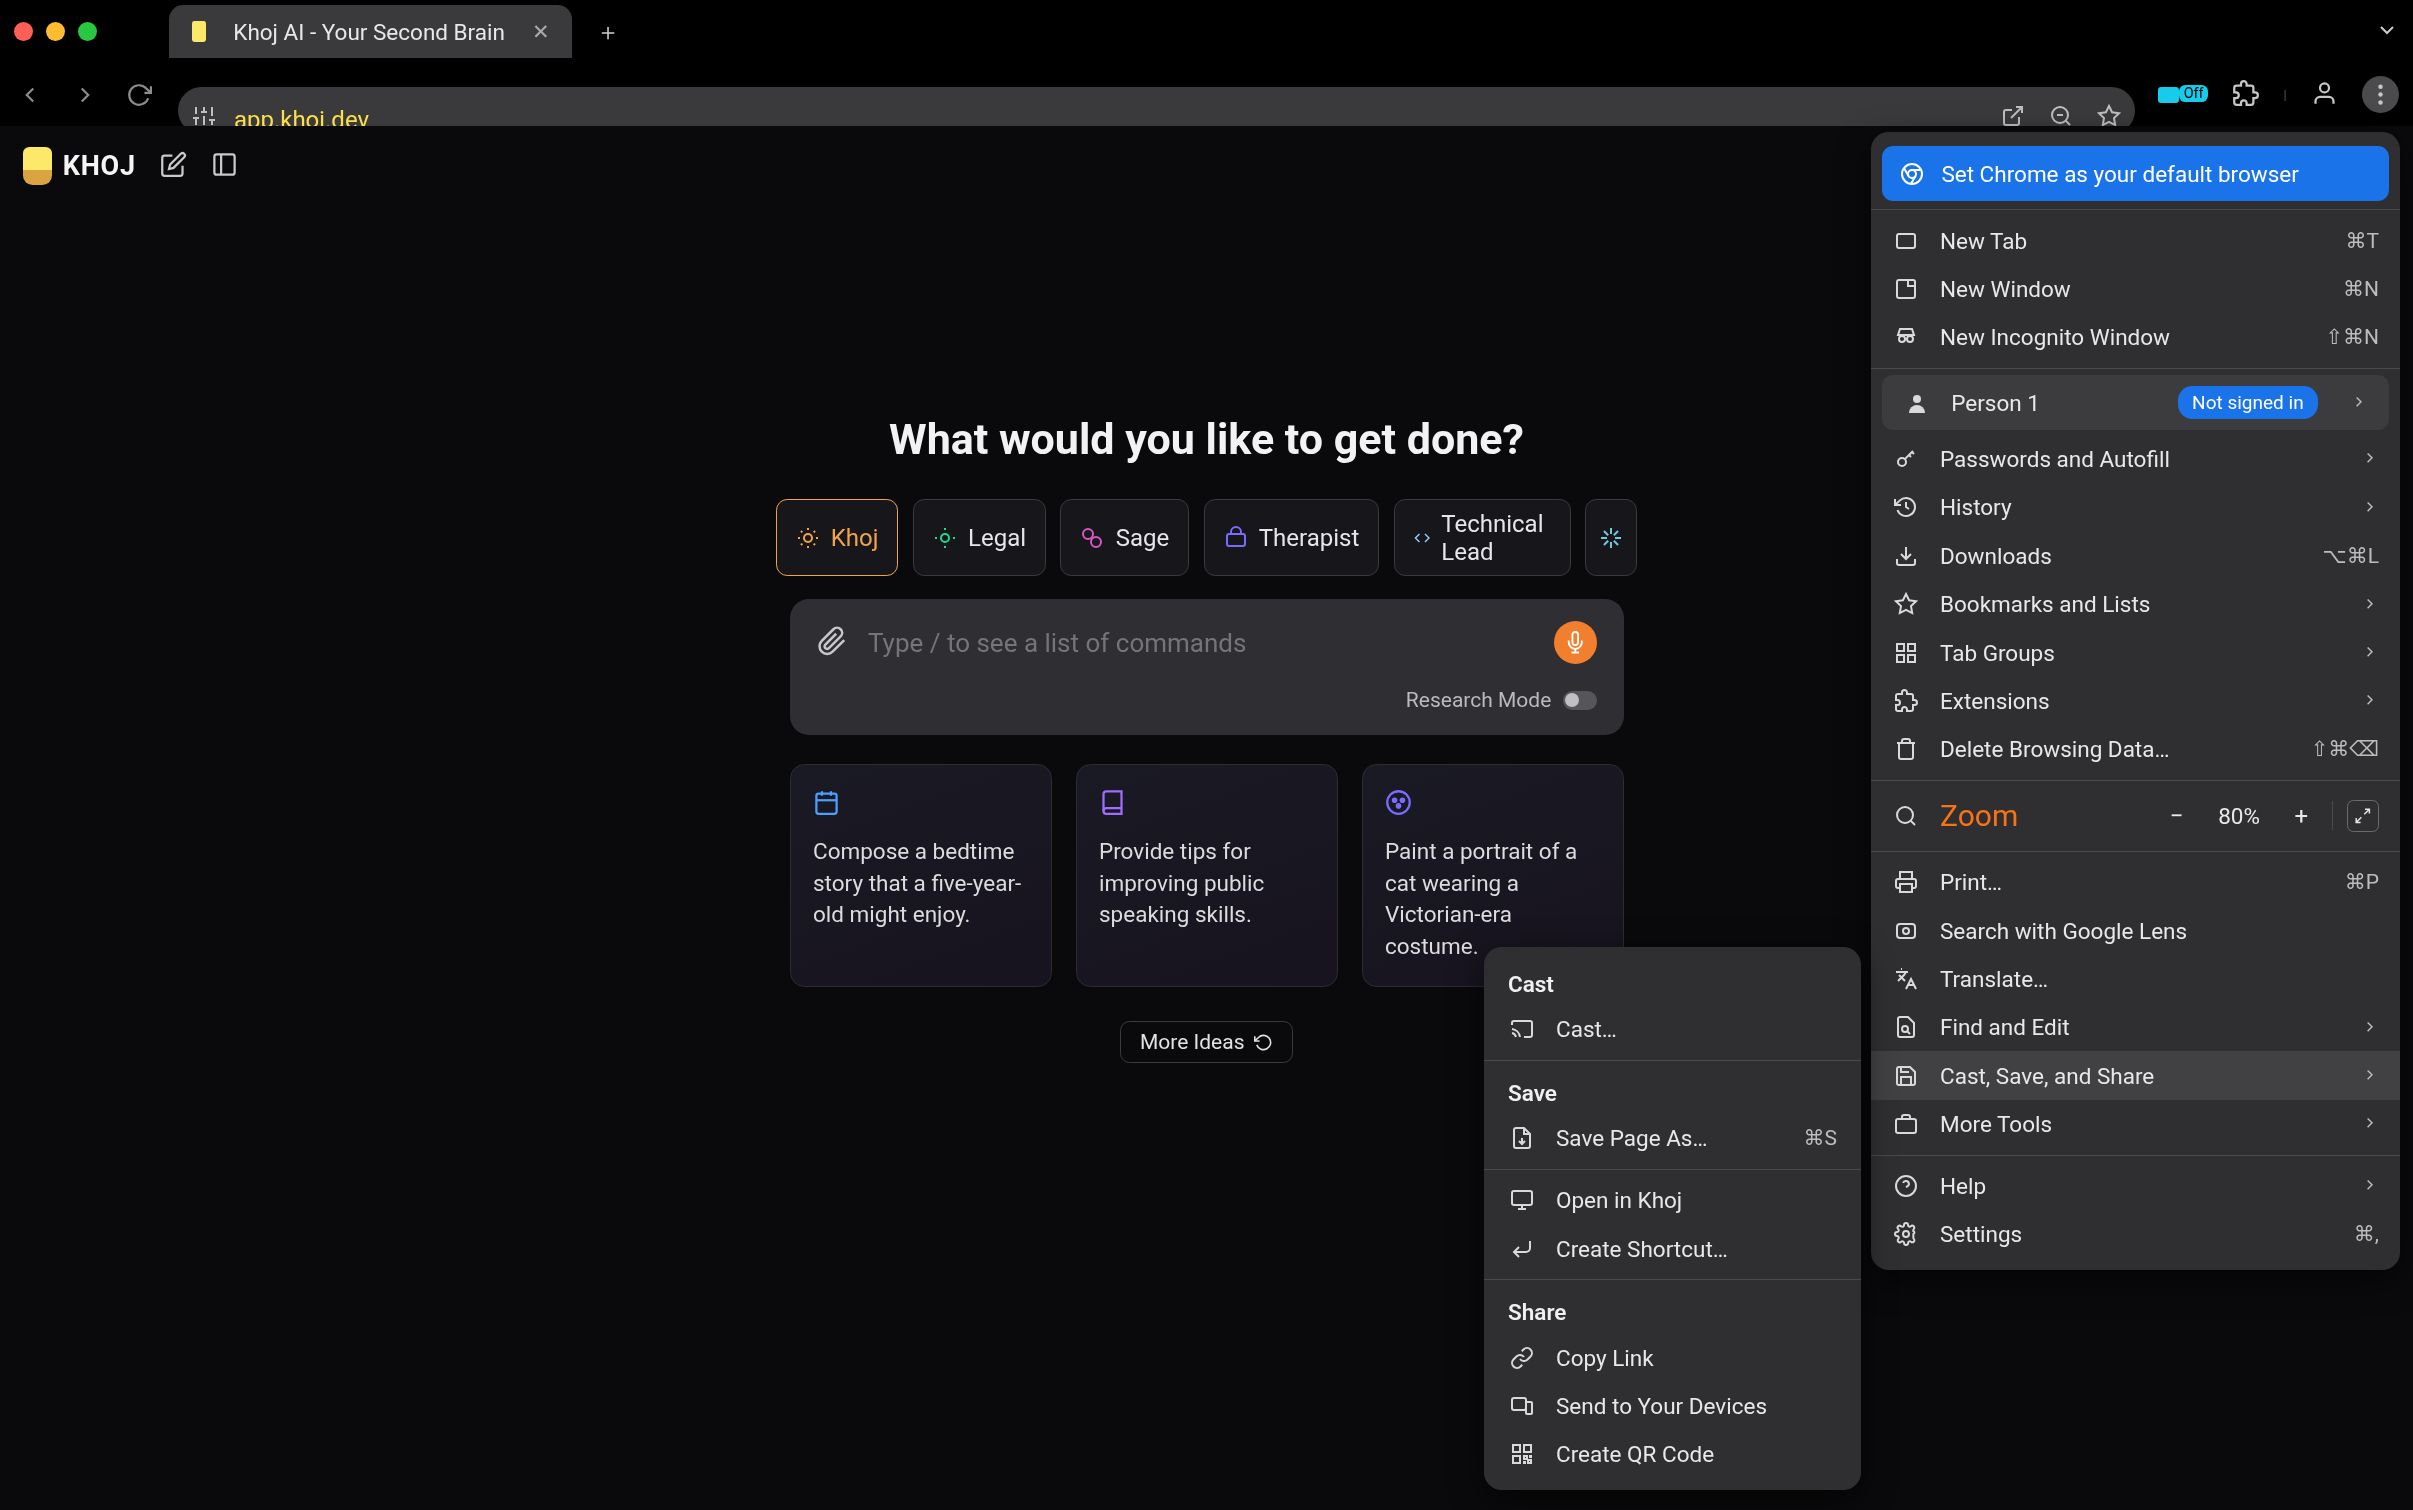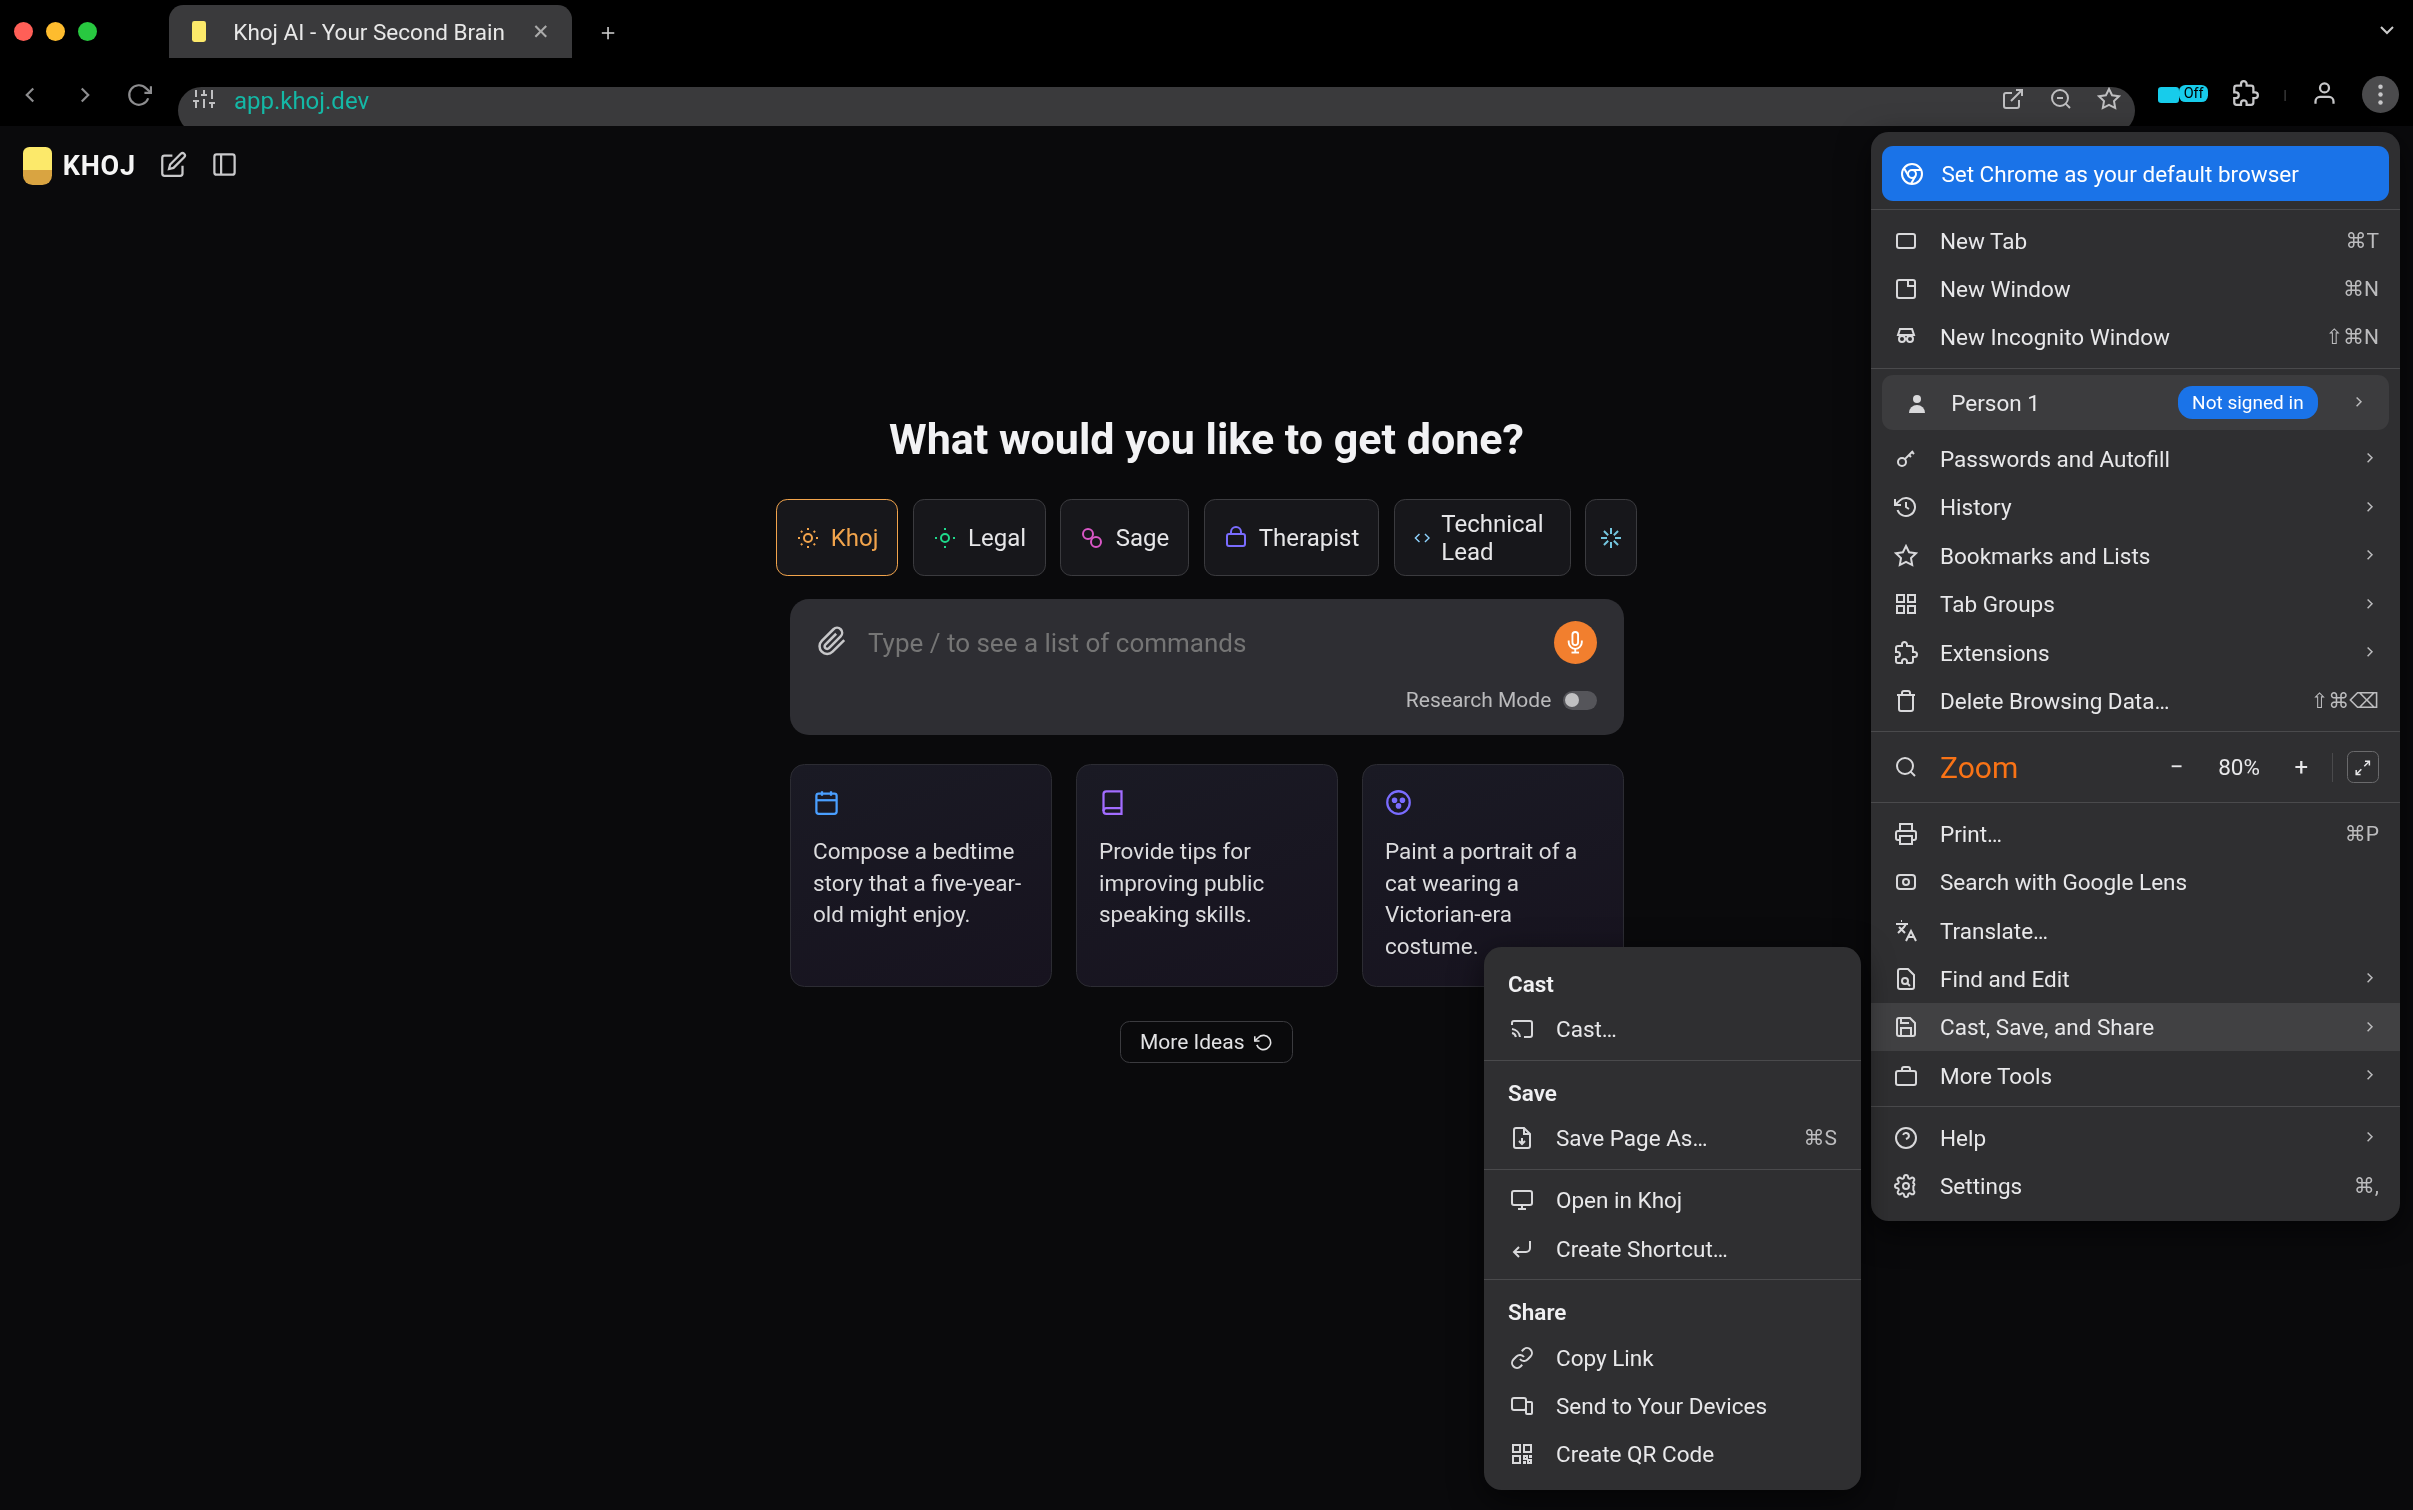"app.khoj.dev" .addr-bar { align-items: flex-start -> flex-end; color: #14b8a6 -> #fde047 }
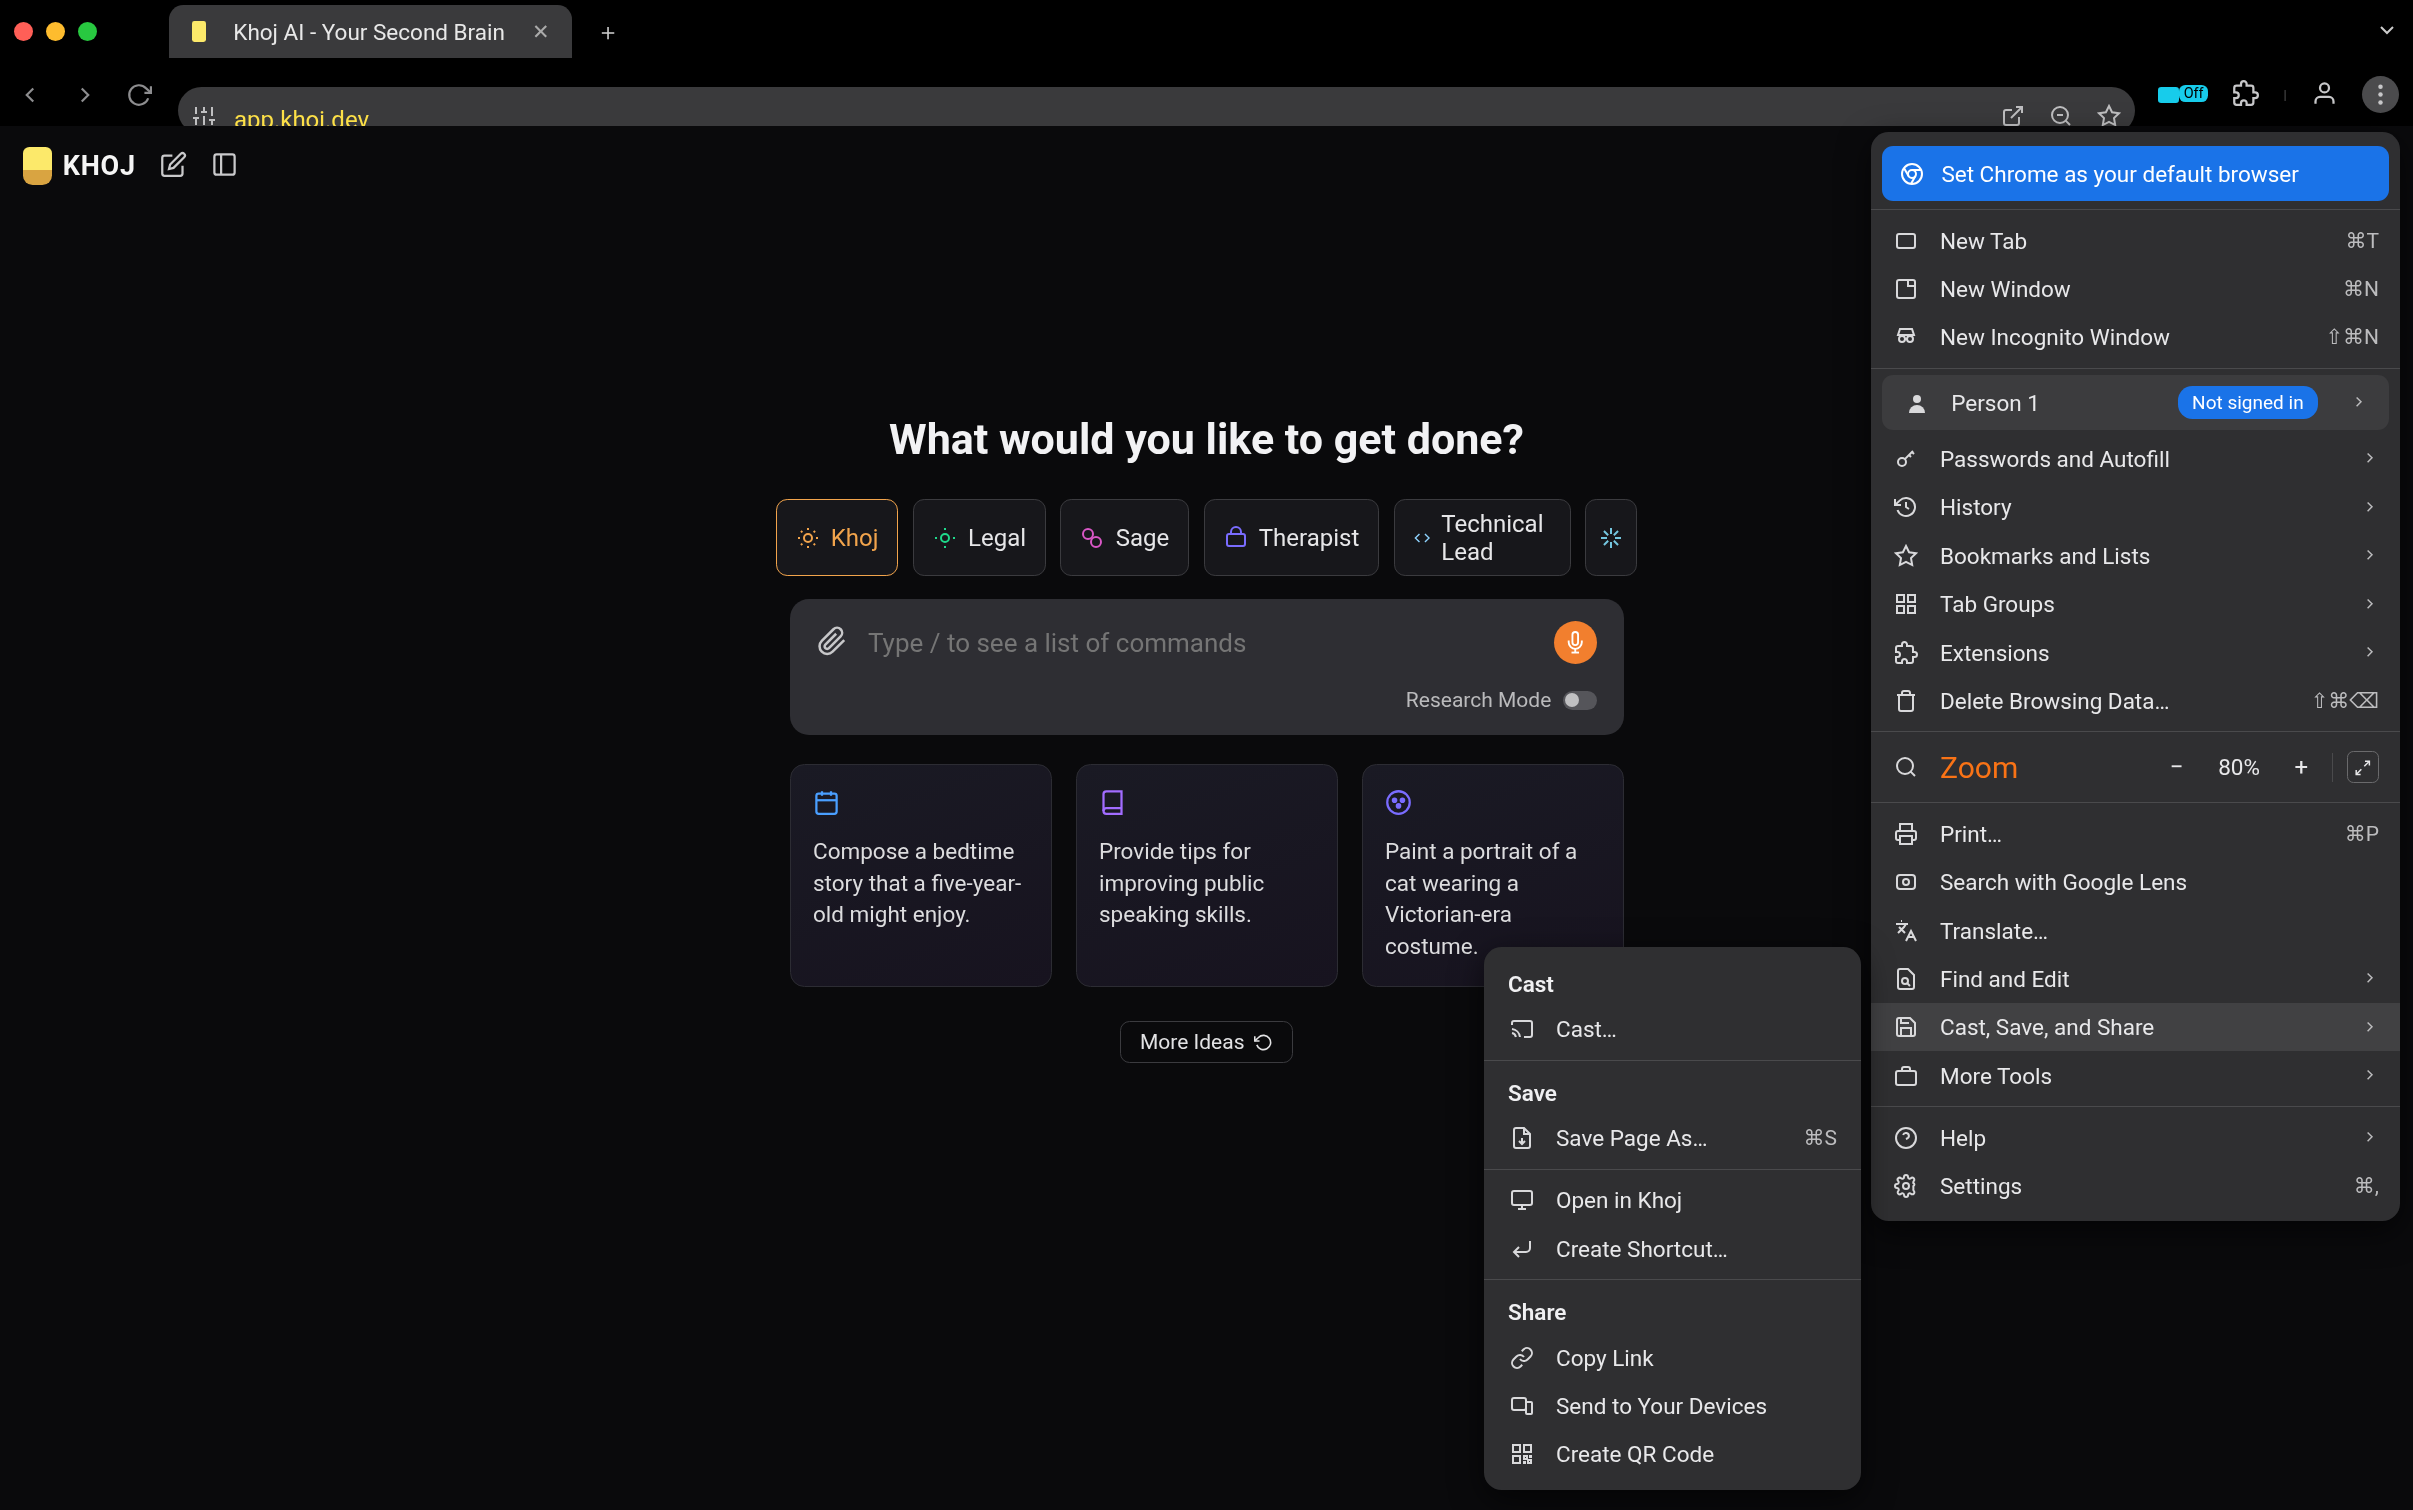"Downloads" div.menu-item { html: none -> <div> <span> <svg> <path></path> <polyline></polyline> <line></line> </svg> </span> <span>Downloads</span> <span>⌥⌘L</span> </div> }
